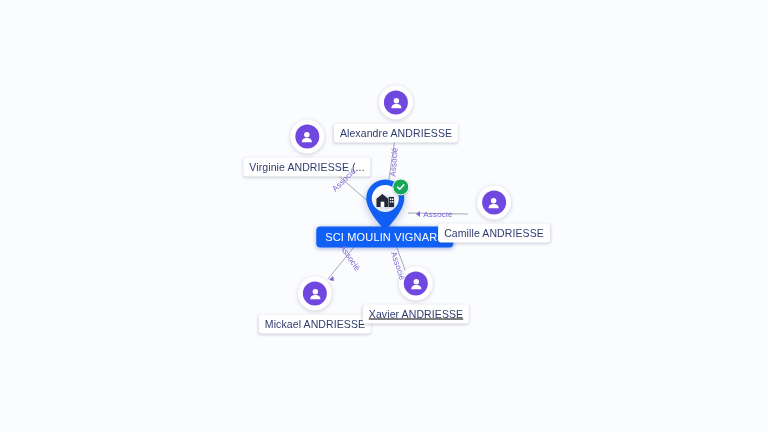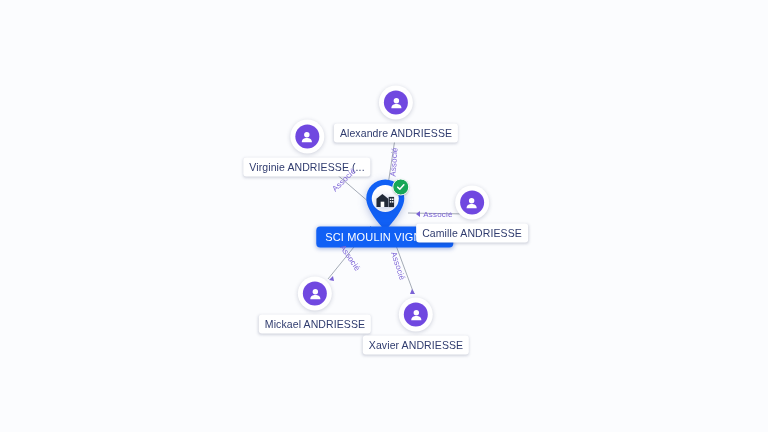"Camille ANDRIESSE" div.node { left: 472px -> 494px }
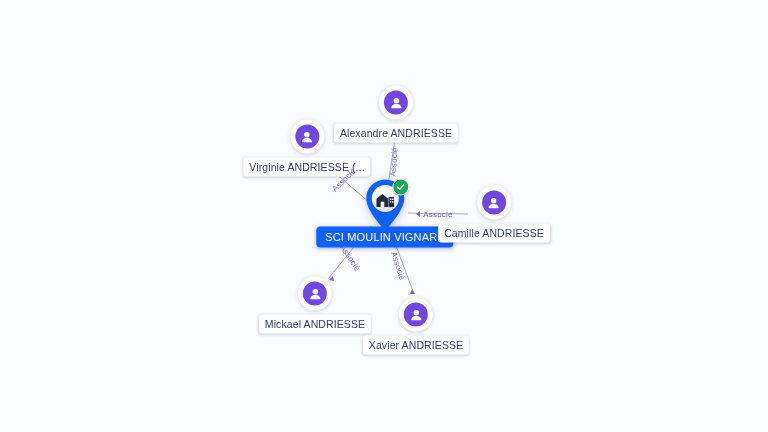"Xavier ANDRIESSE" div.node { text-decoration: none -> underline; top: 326px -> 295px }
